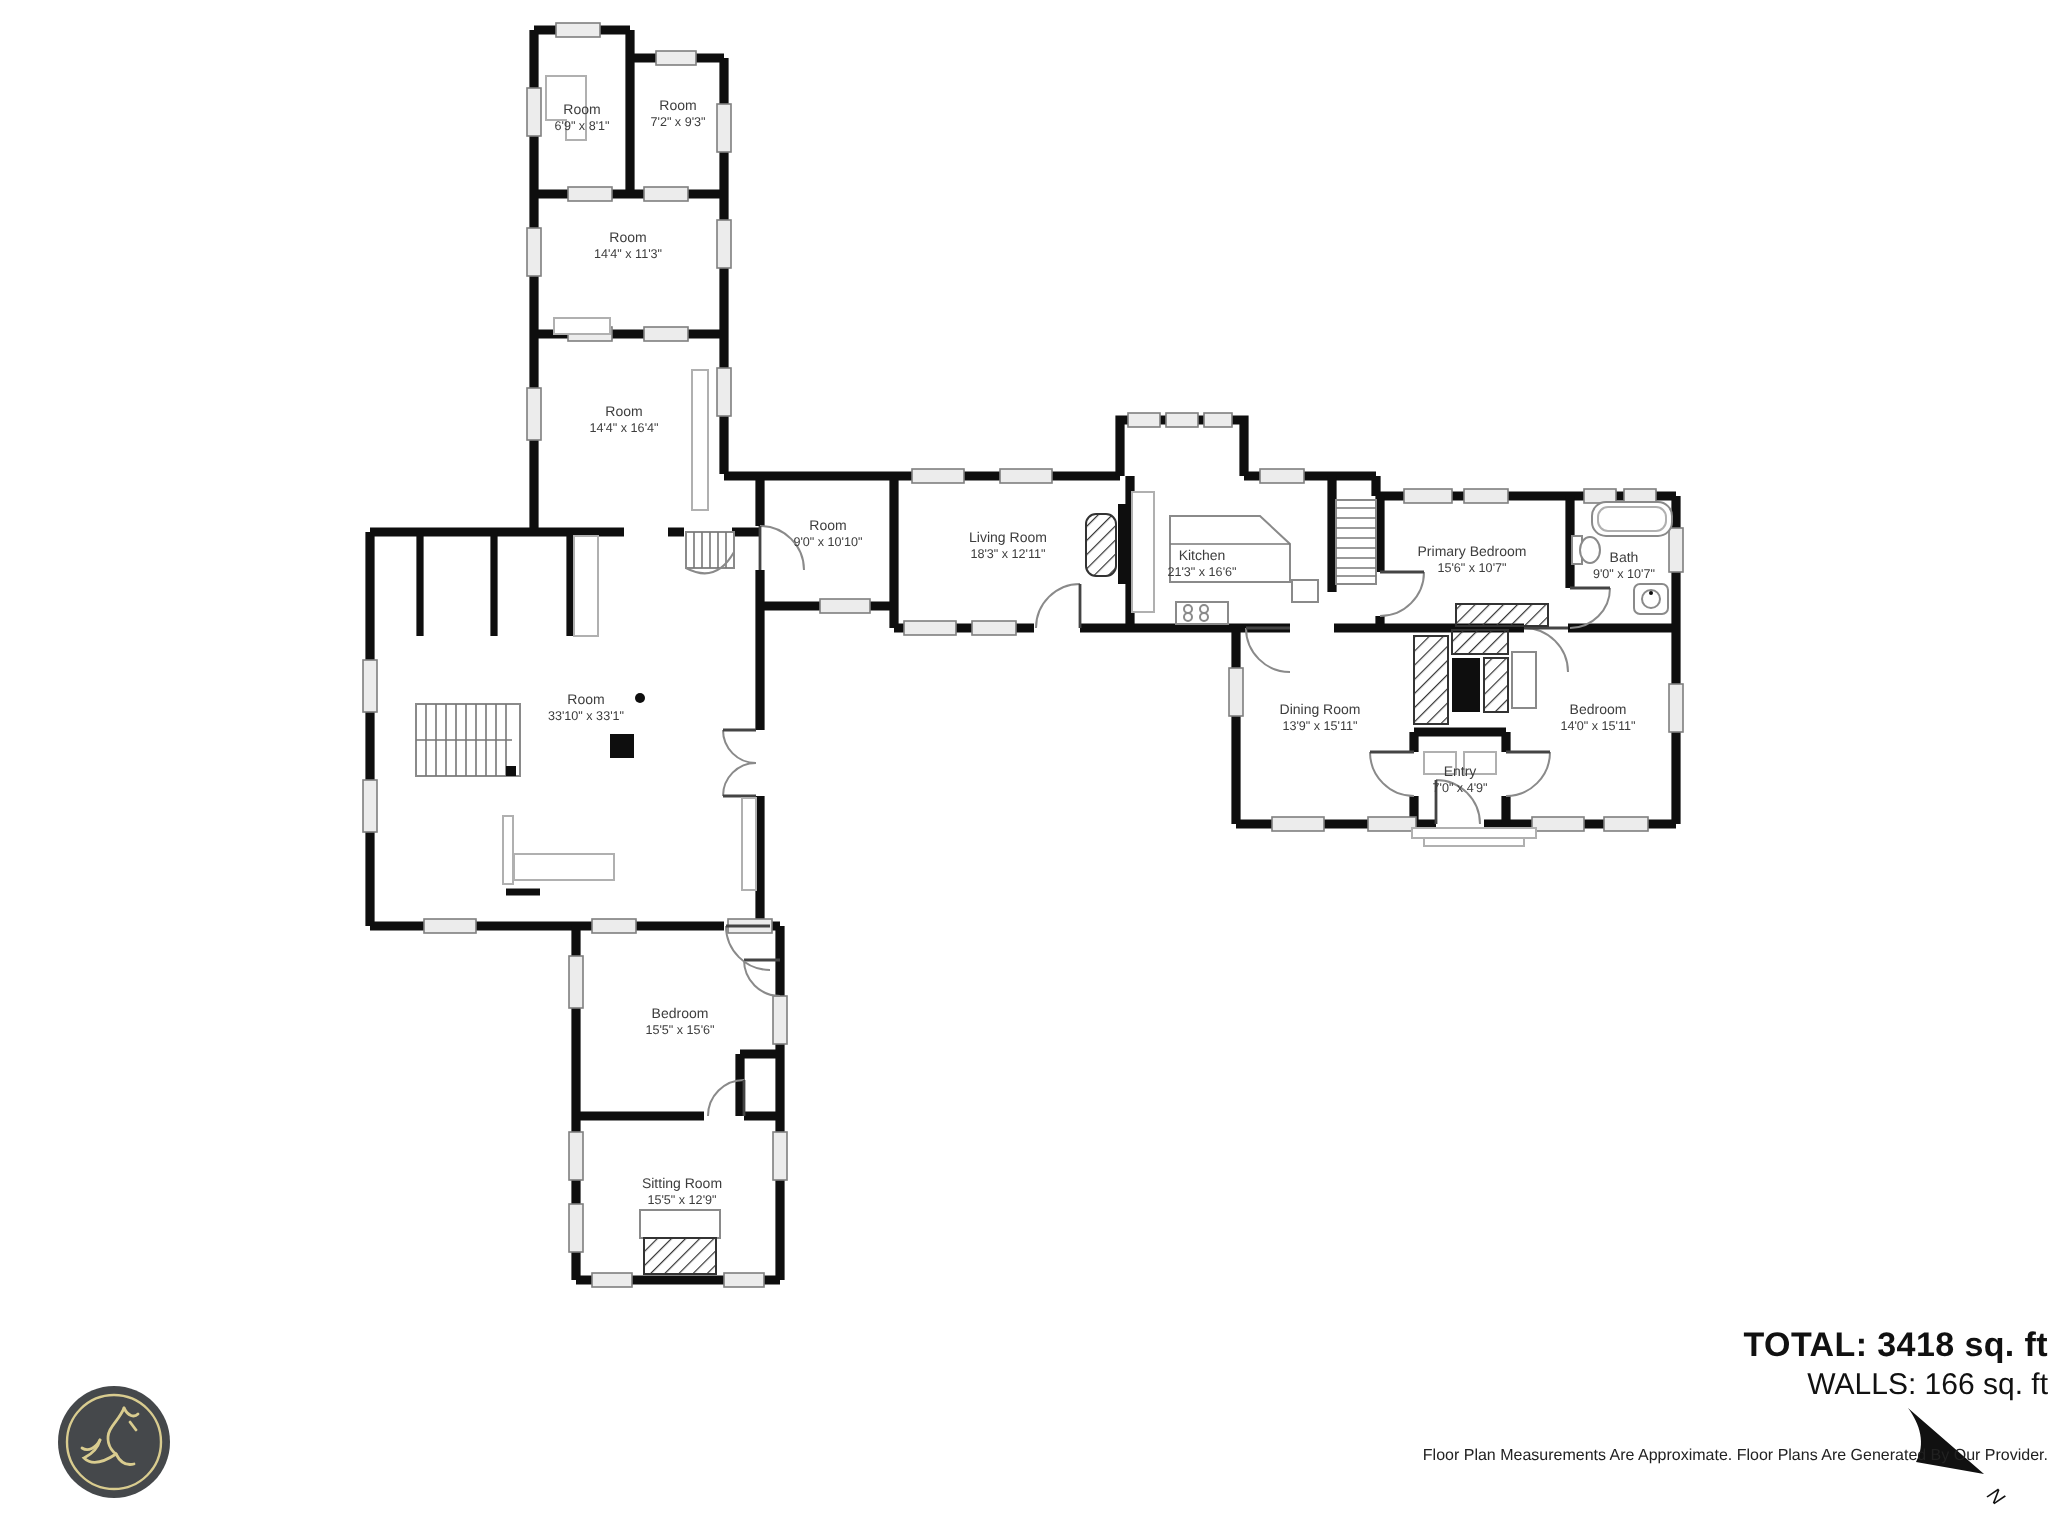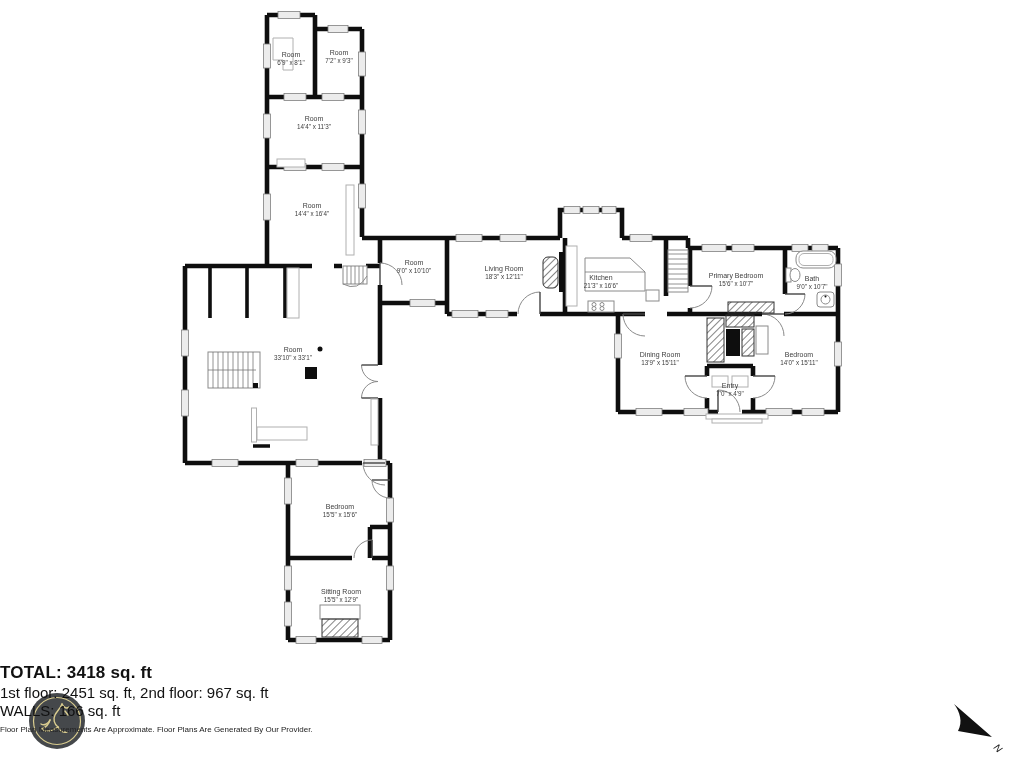"TOTAL: 3418 sq. ft" .summary { padding-left: none -> 26px; text-align: left -> right }
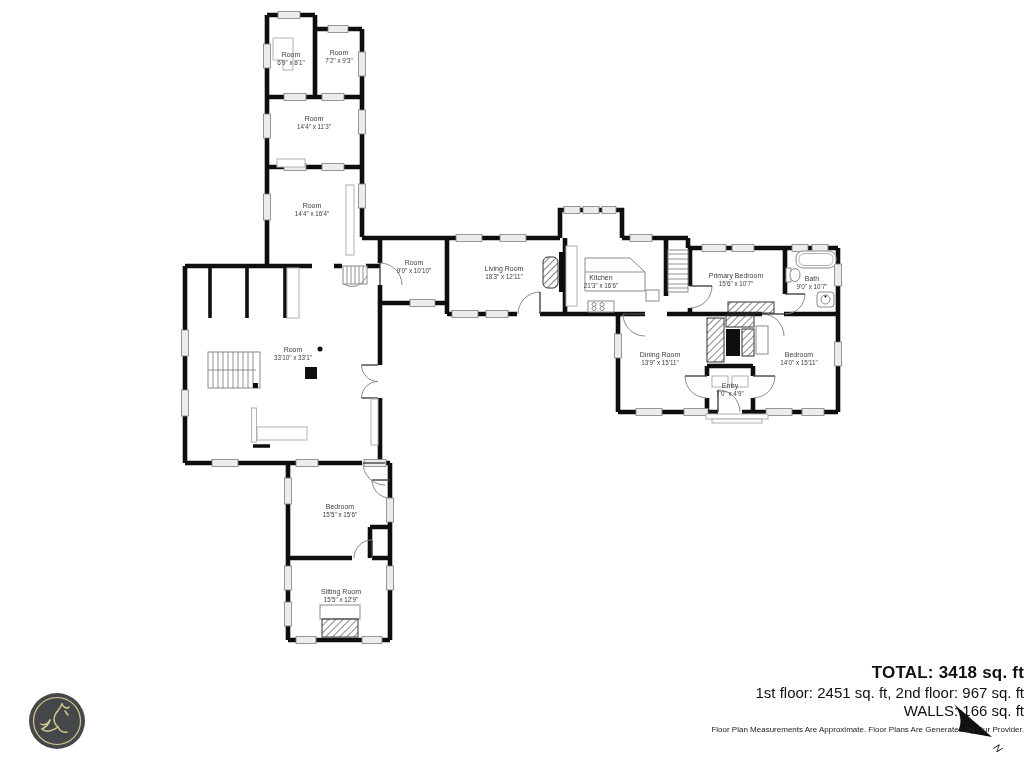"1st floor: 2451 sq. ft," div.line { html: <div>1st floor: 2451 sq. ft, 2nd floor: 967 sq. ft</div> -> none }
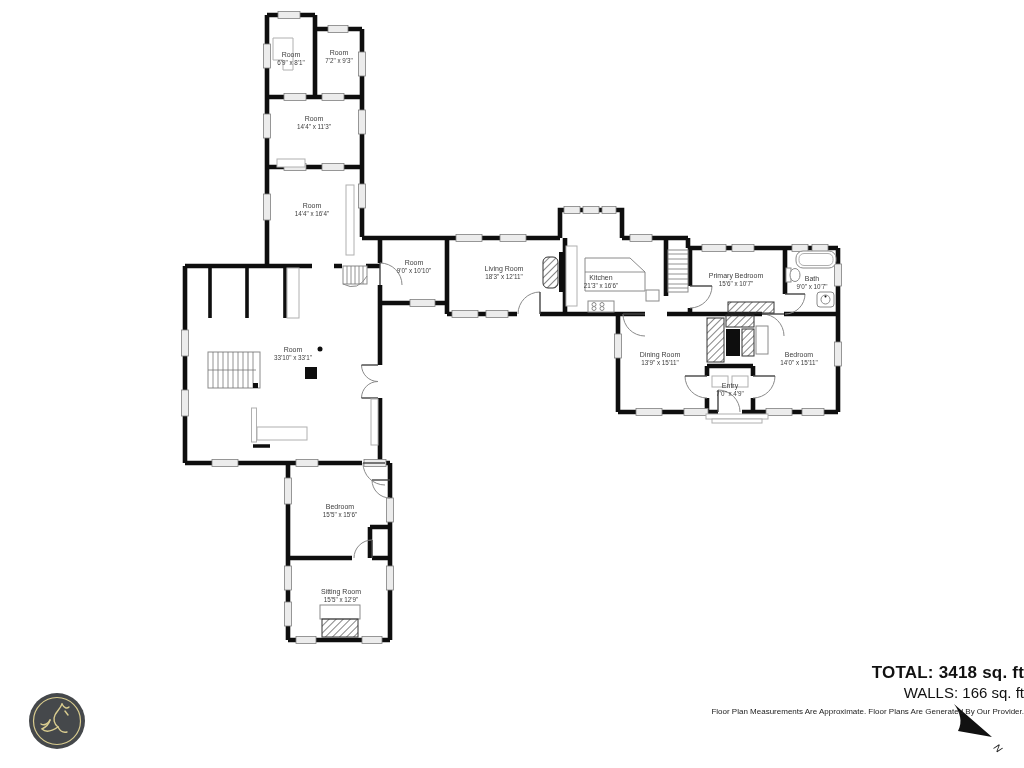"Floor Plan Measurements Are Approximate." .summary .disclaimer { margin-top: 6px -> 22px }
